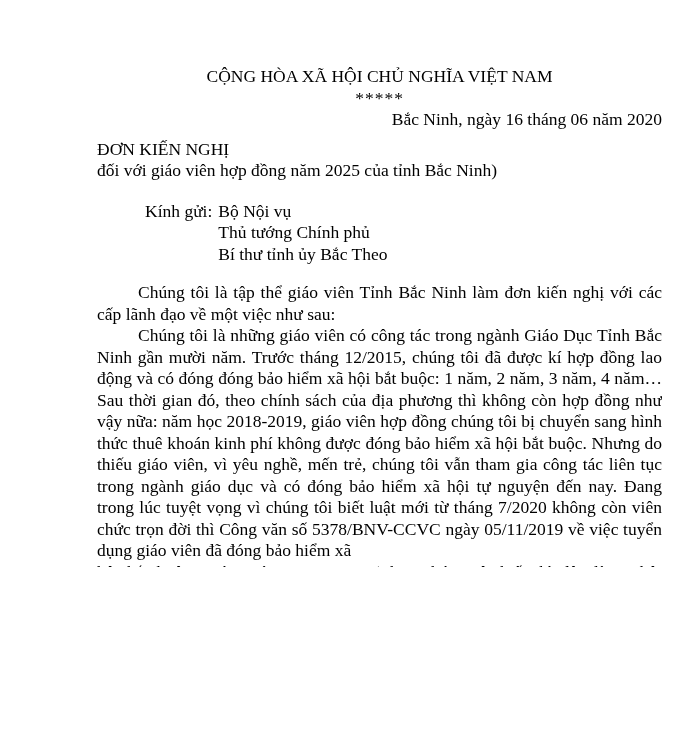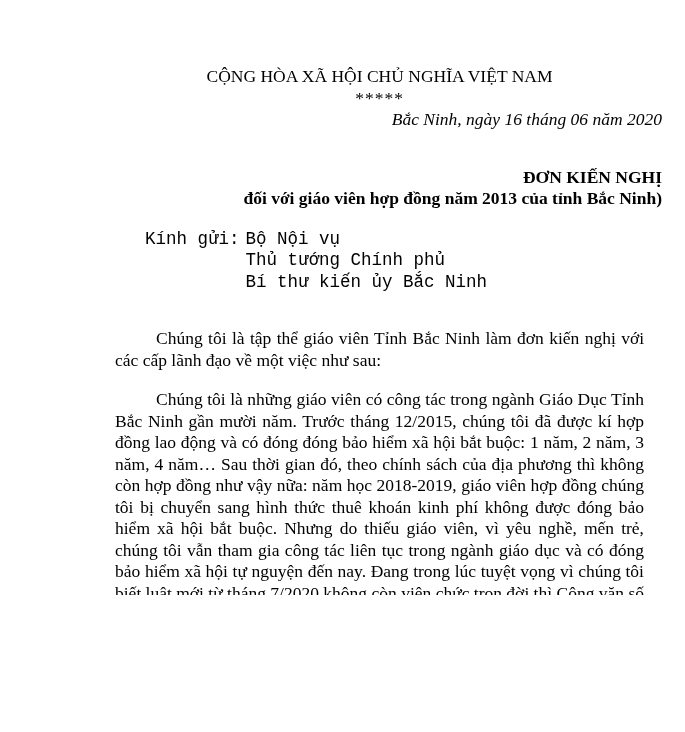"Bắc Ninh, ngày 16 tháng" .date-line { font-style: italic -> none }
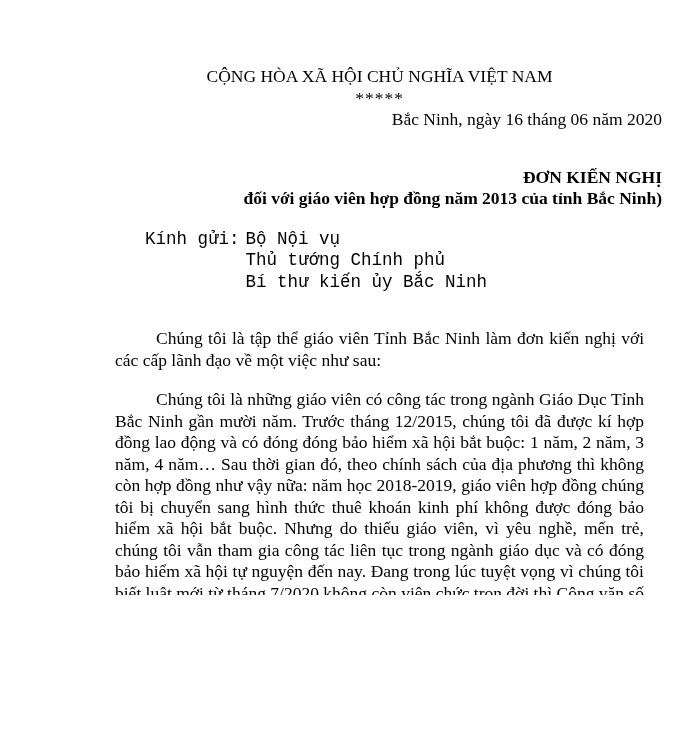"ĐƠN KIẾN NGHỊ" .title-block { font-weight: bold -> normal; margin-top: 36px -> 8px; text-align: right -> left }
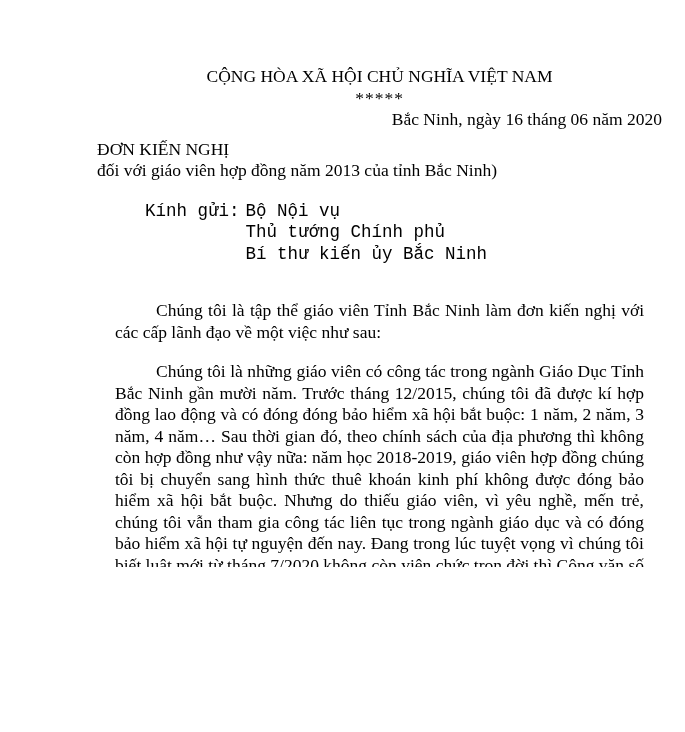"đối với giáo viên hợp" div.line { text: 2013 -> 2025 }
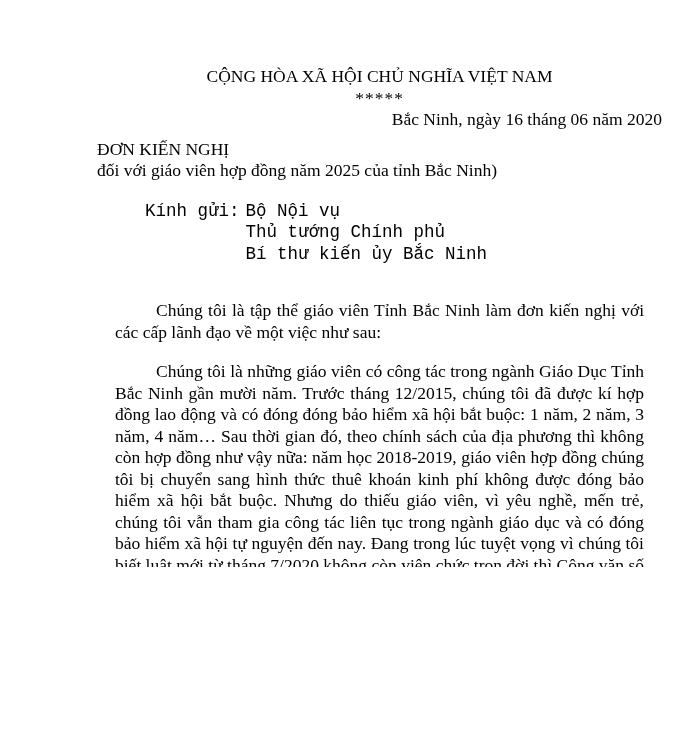"Kính gửi:" .recipients { font-family: Liberation Mono, monospace -> none }
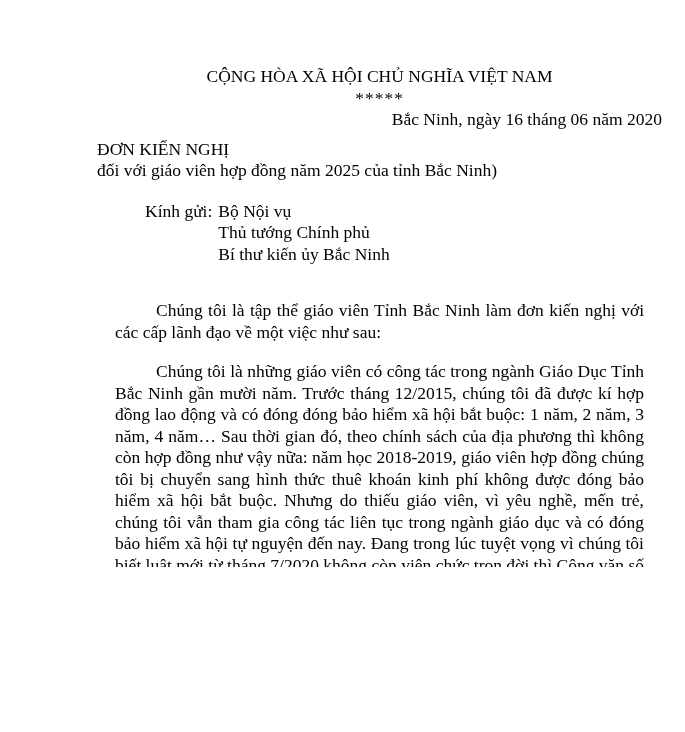"Bí thư kiến ủy Bắc" div { text: kiến ủy Bắc Ninh -> tỉnh ủy Bắc Theo }
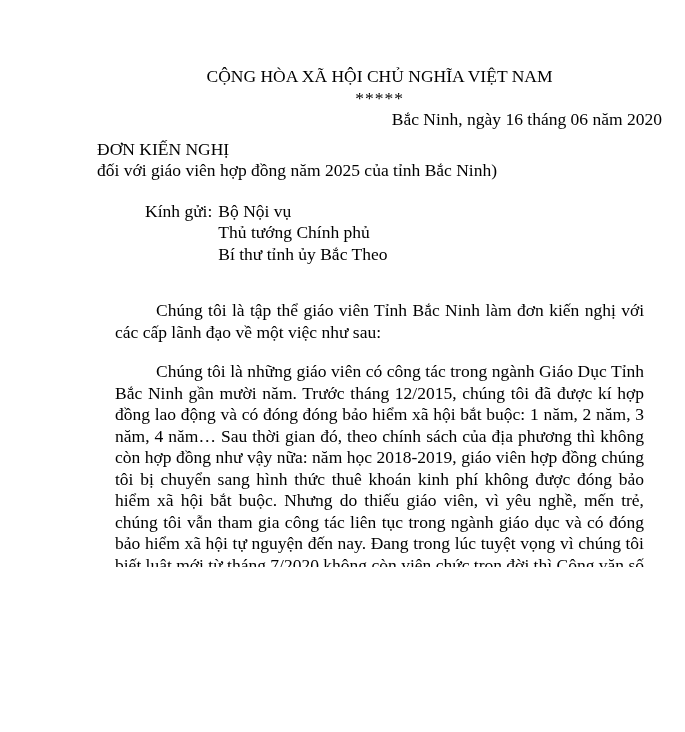"Chúng tôi là tập thể" .body-text p { margin: 18px -> 0 }
